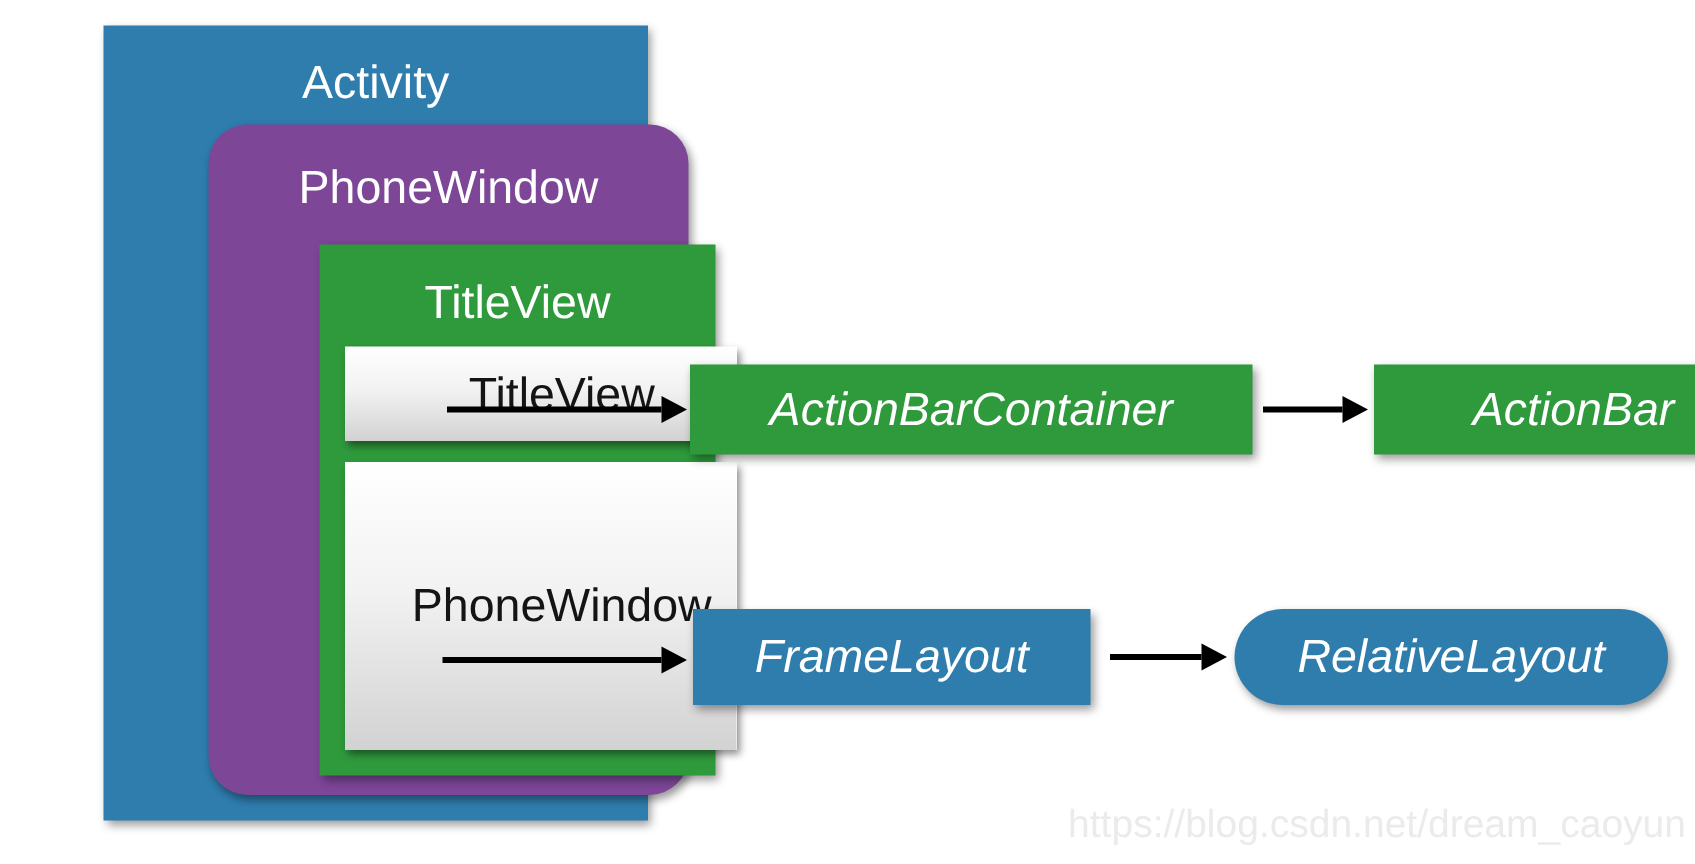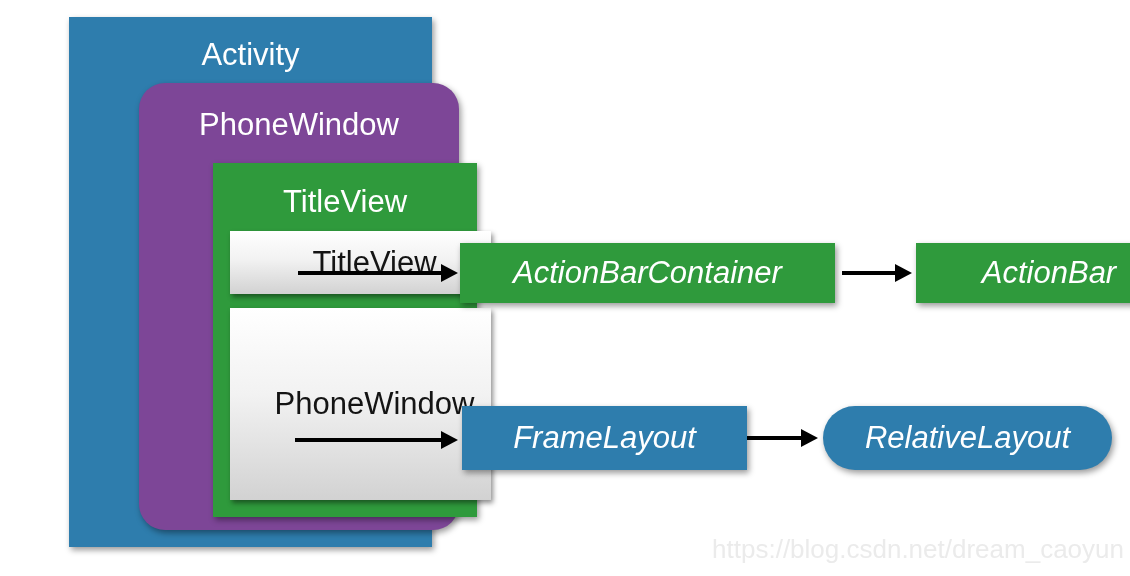"FrameLayout" #framelayout { width: 285px -> 265px }
